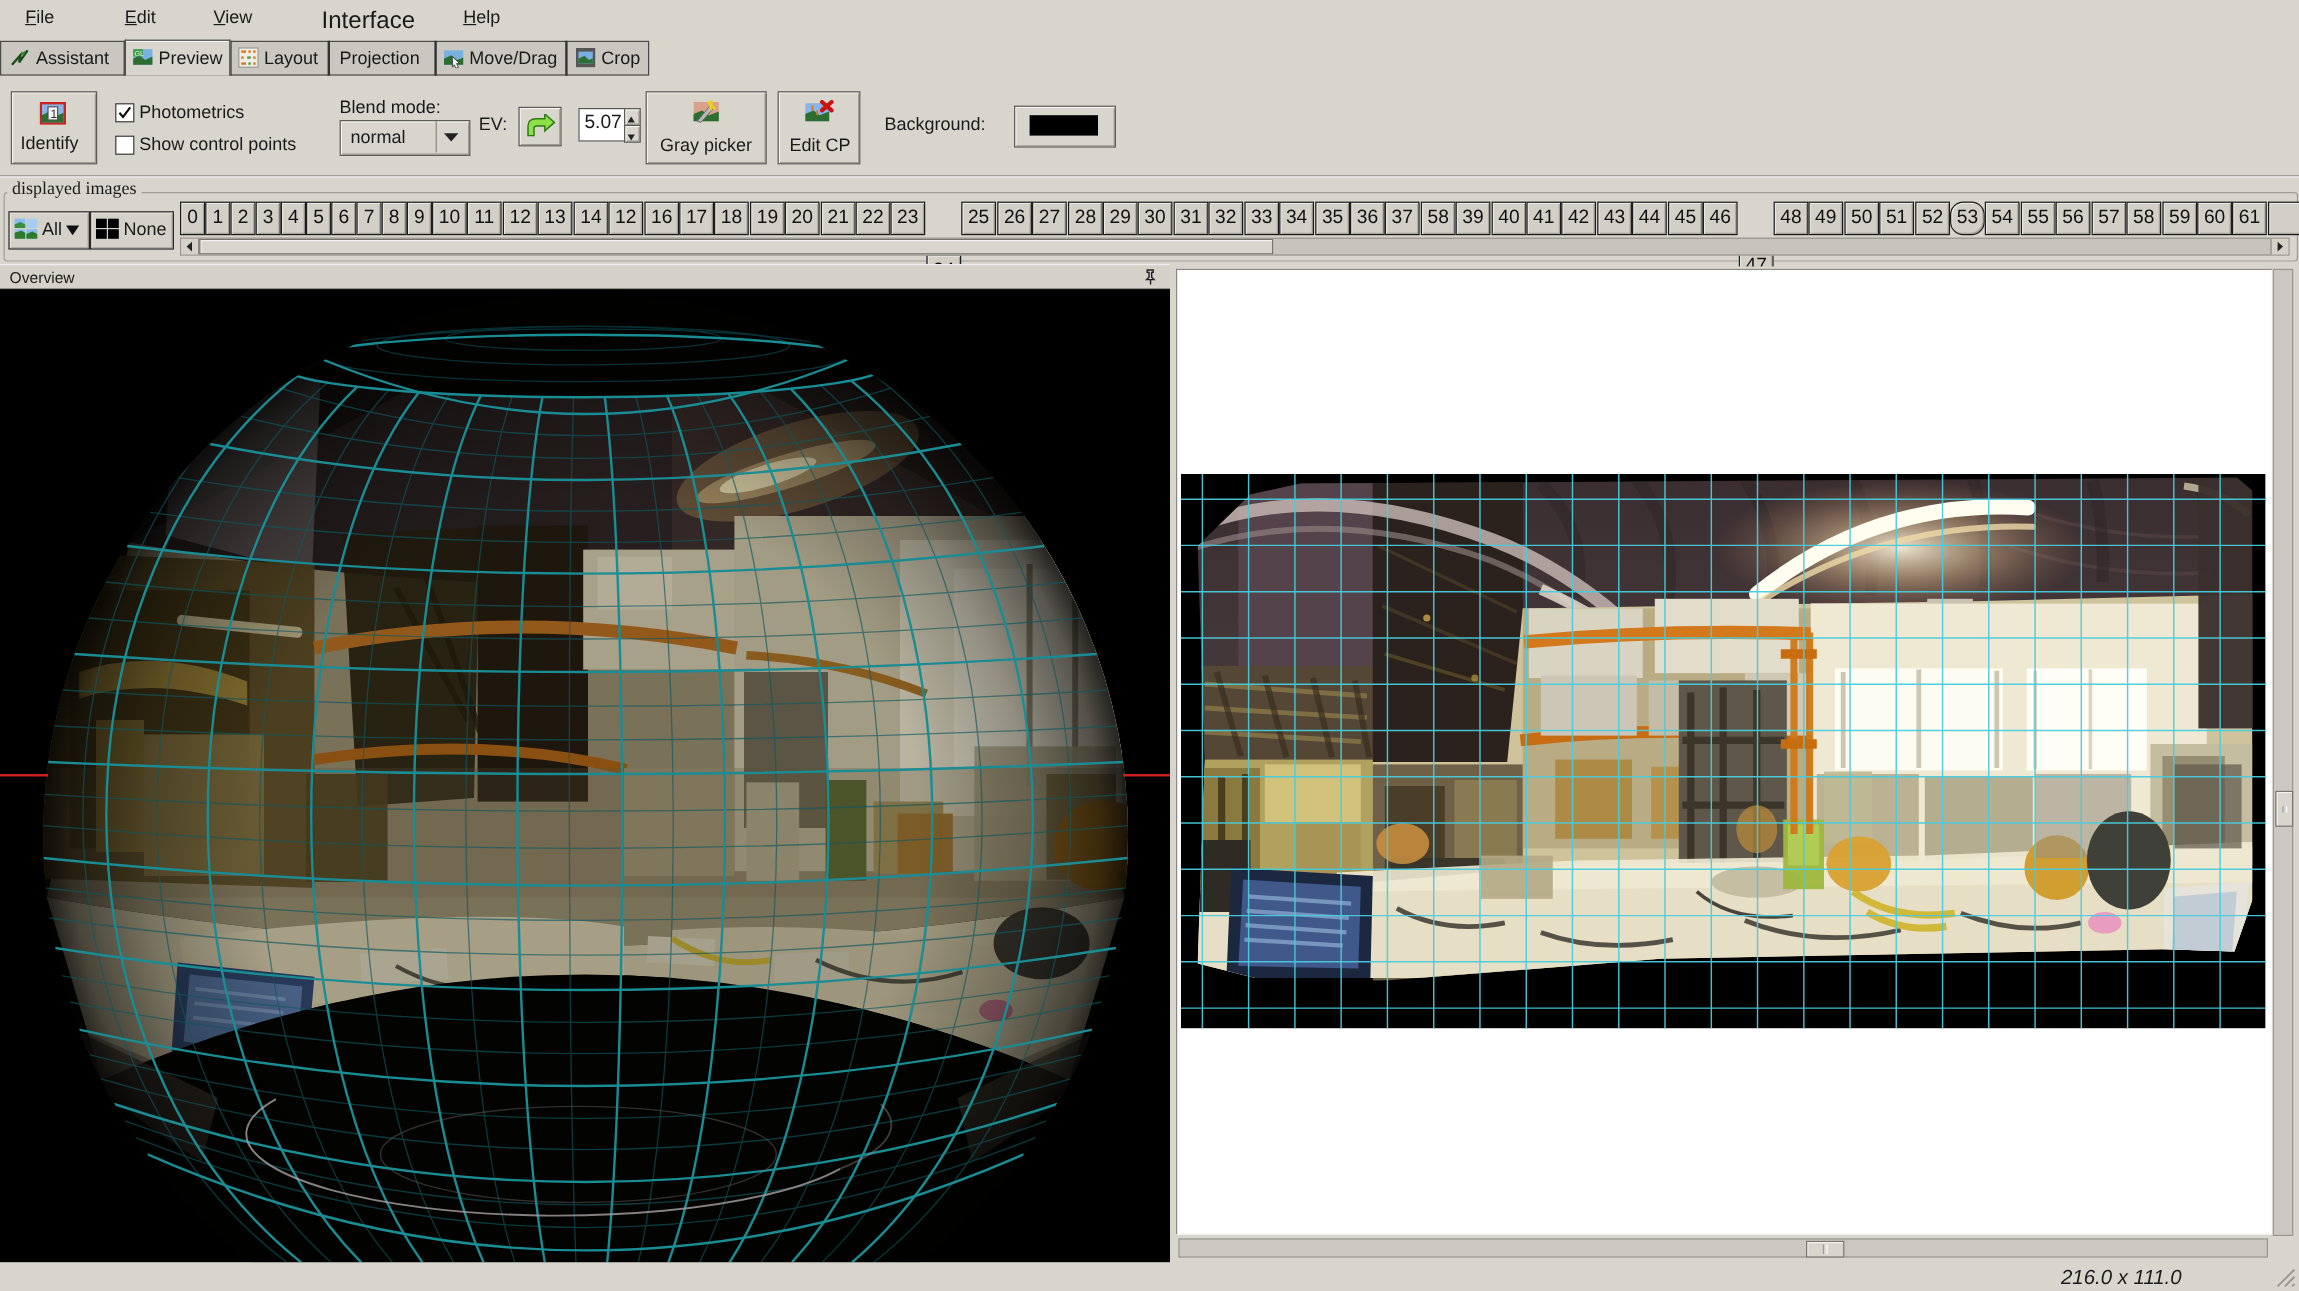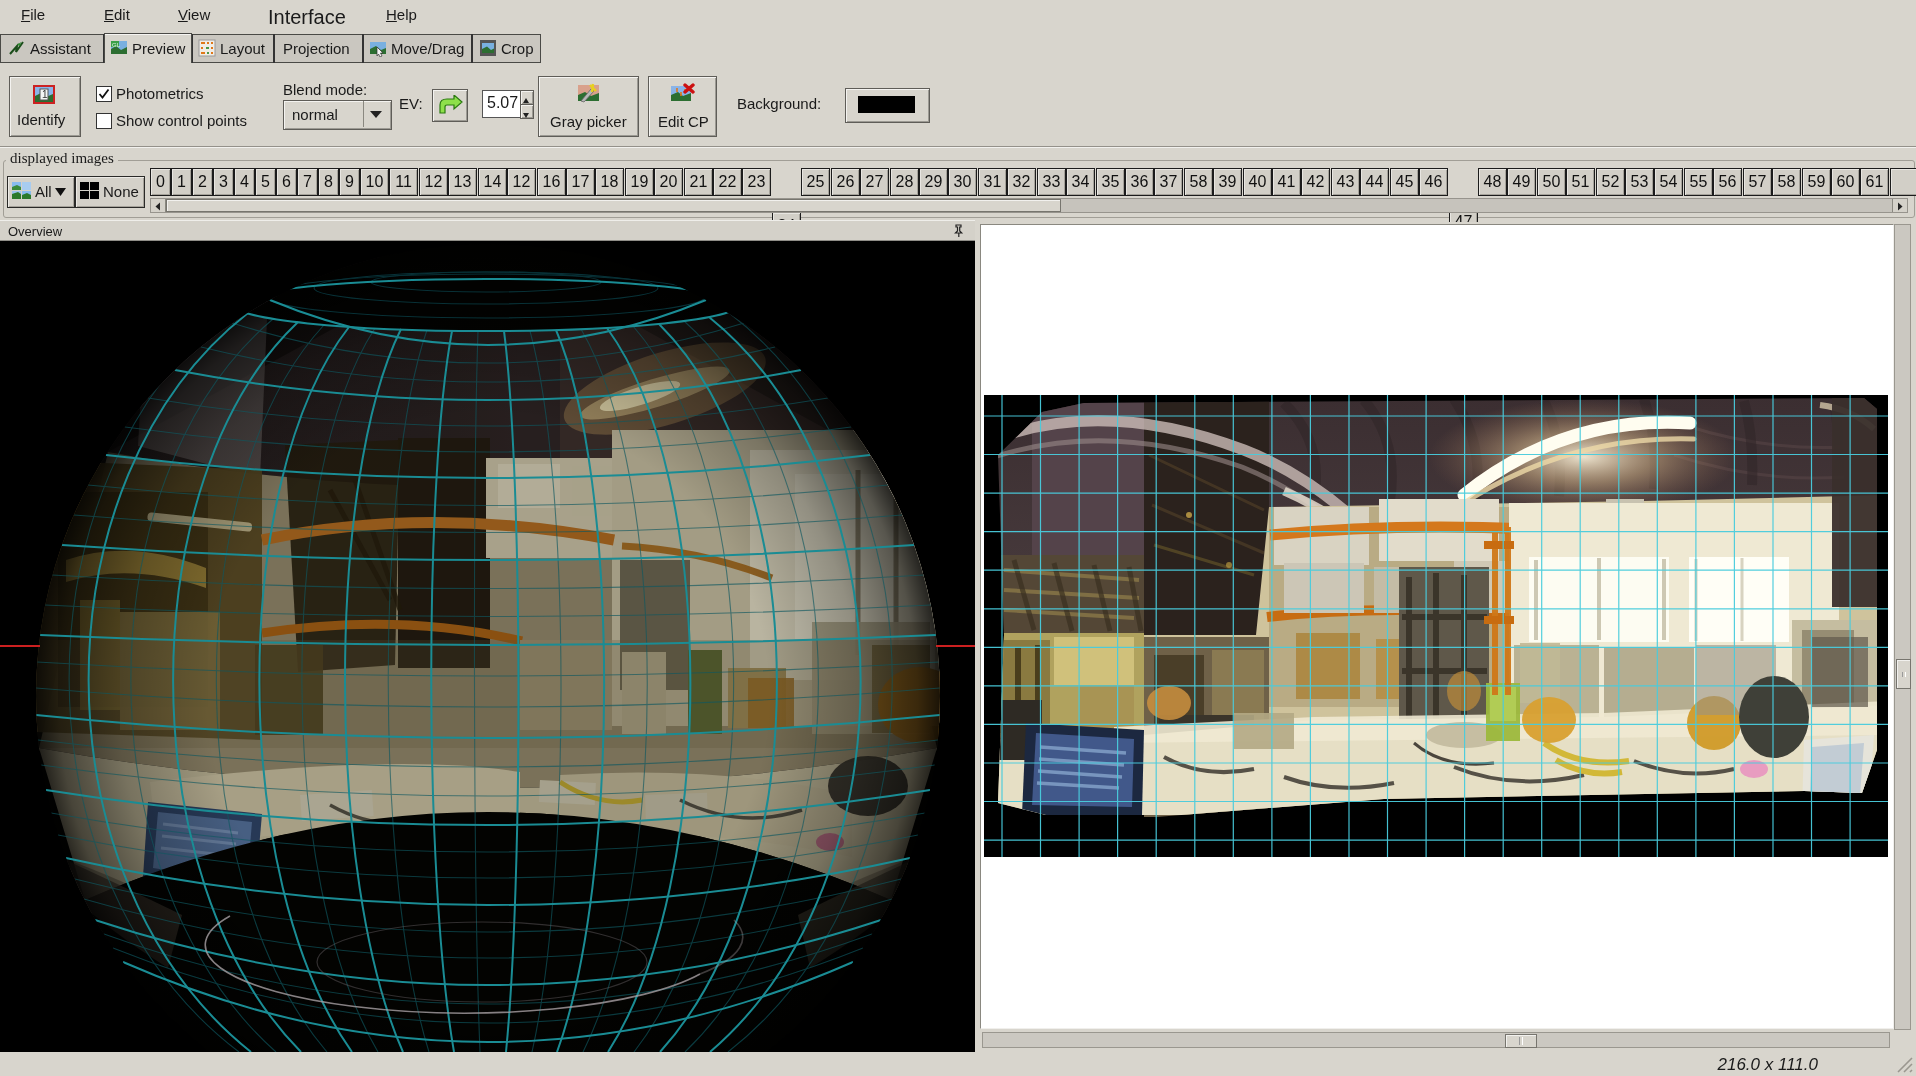"53" div.nbtn { border-radius: none -> 11px }
